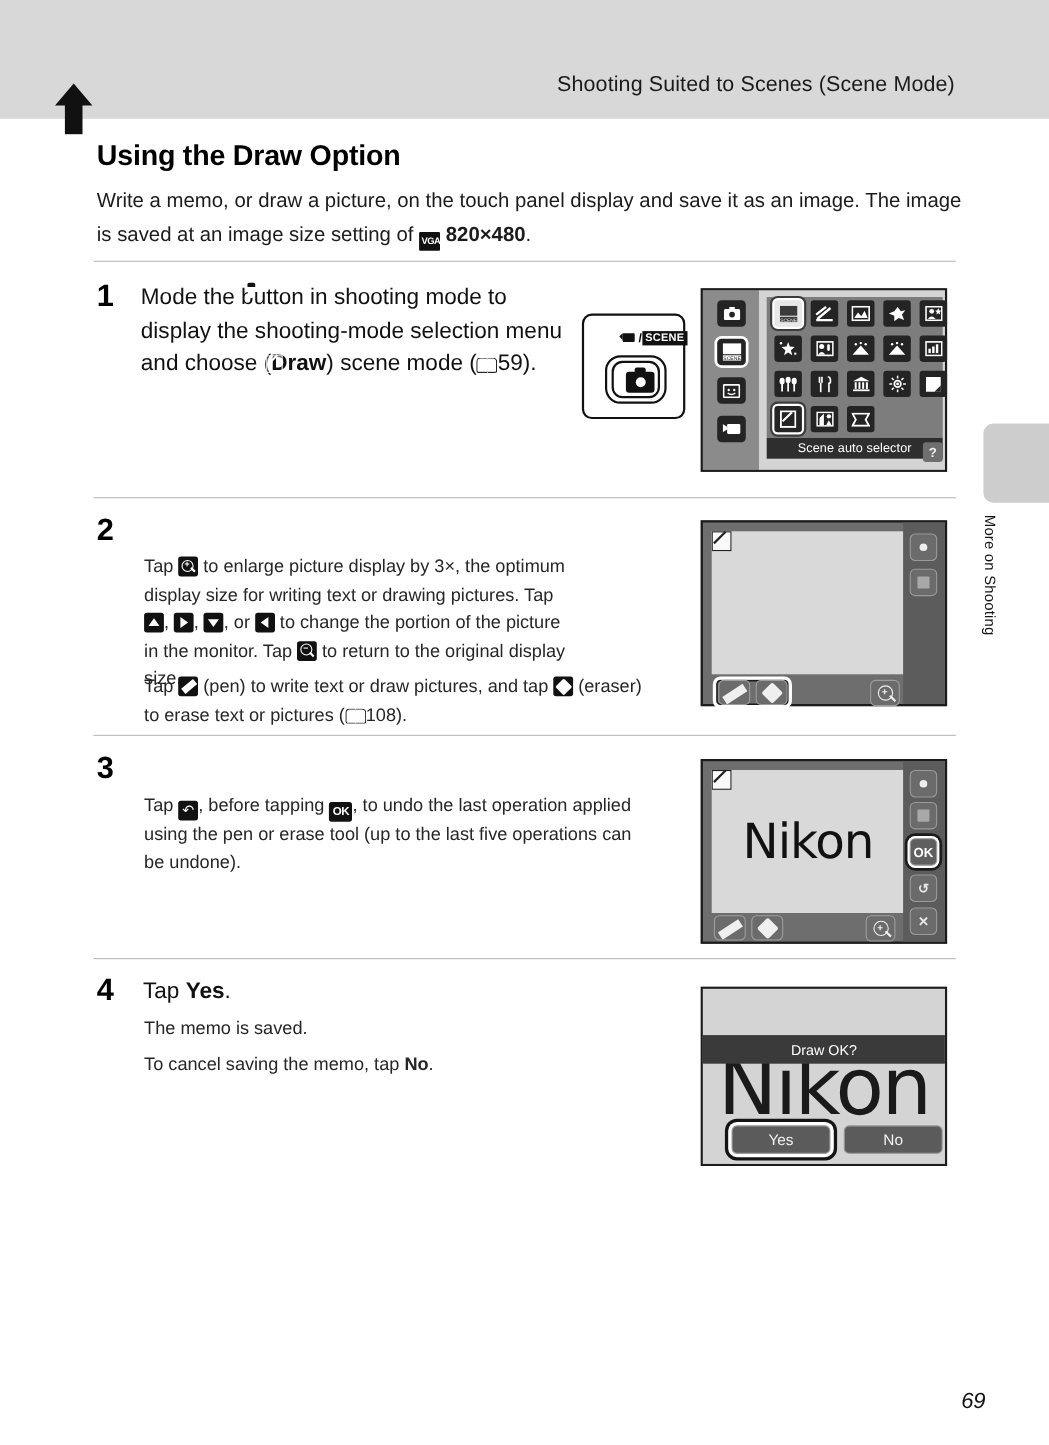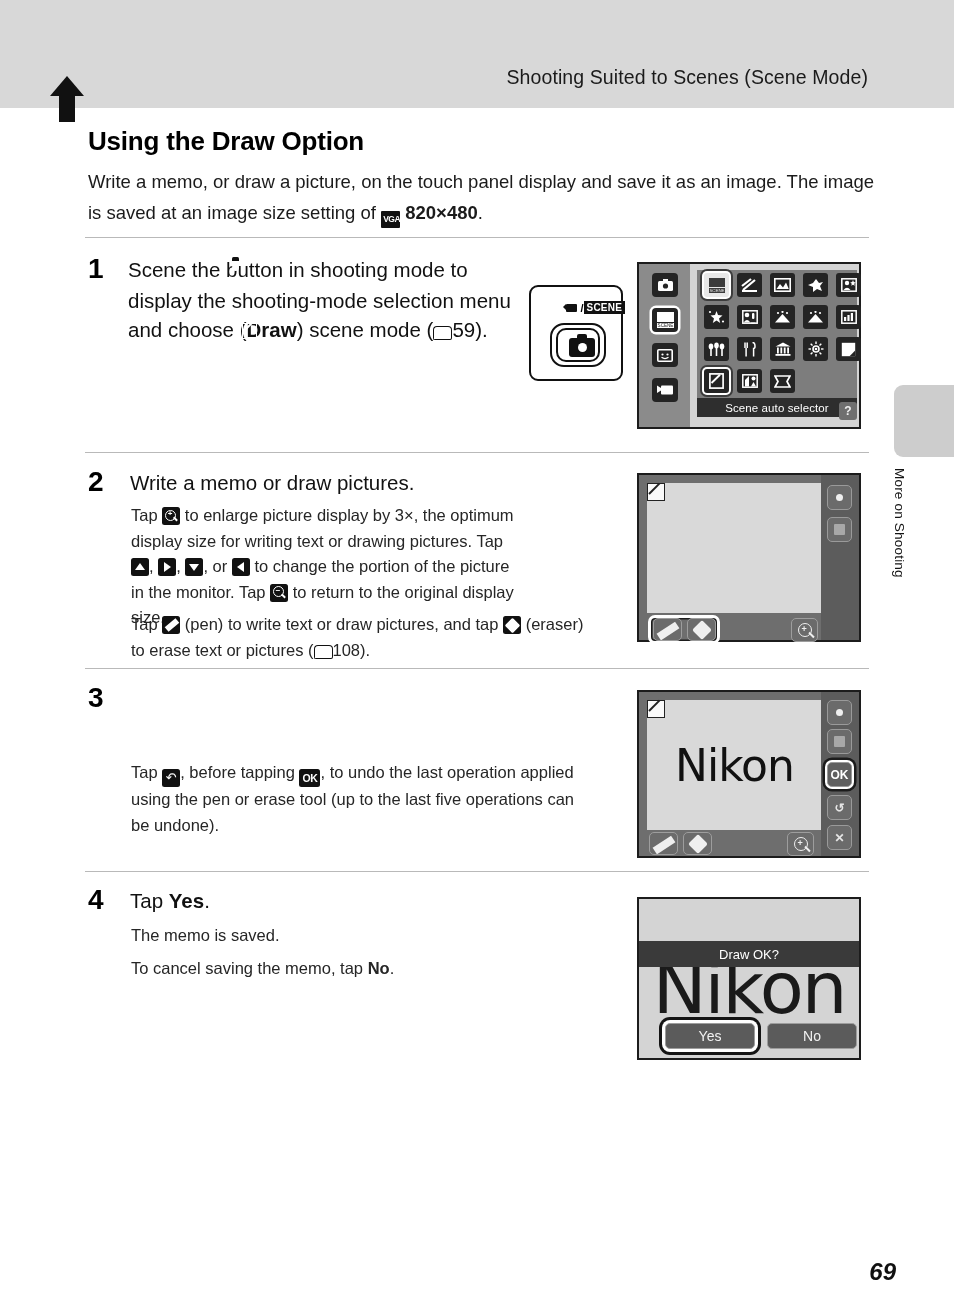"Scene the" span { text: Scene -> Mode }
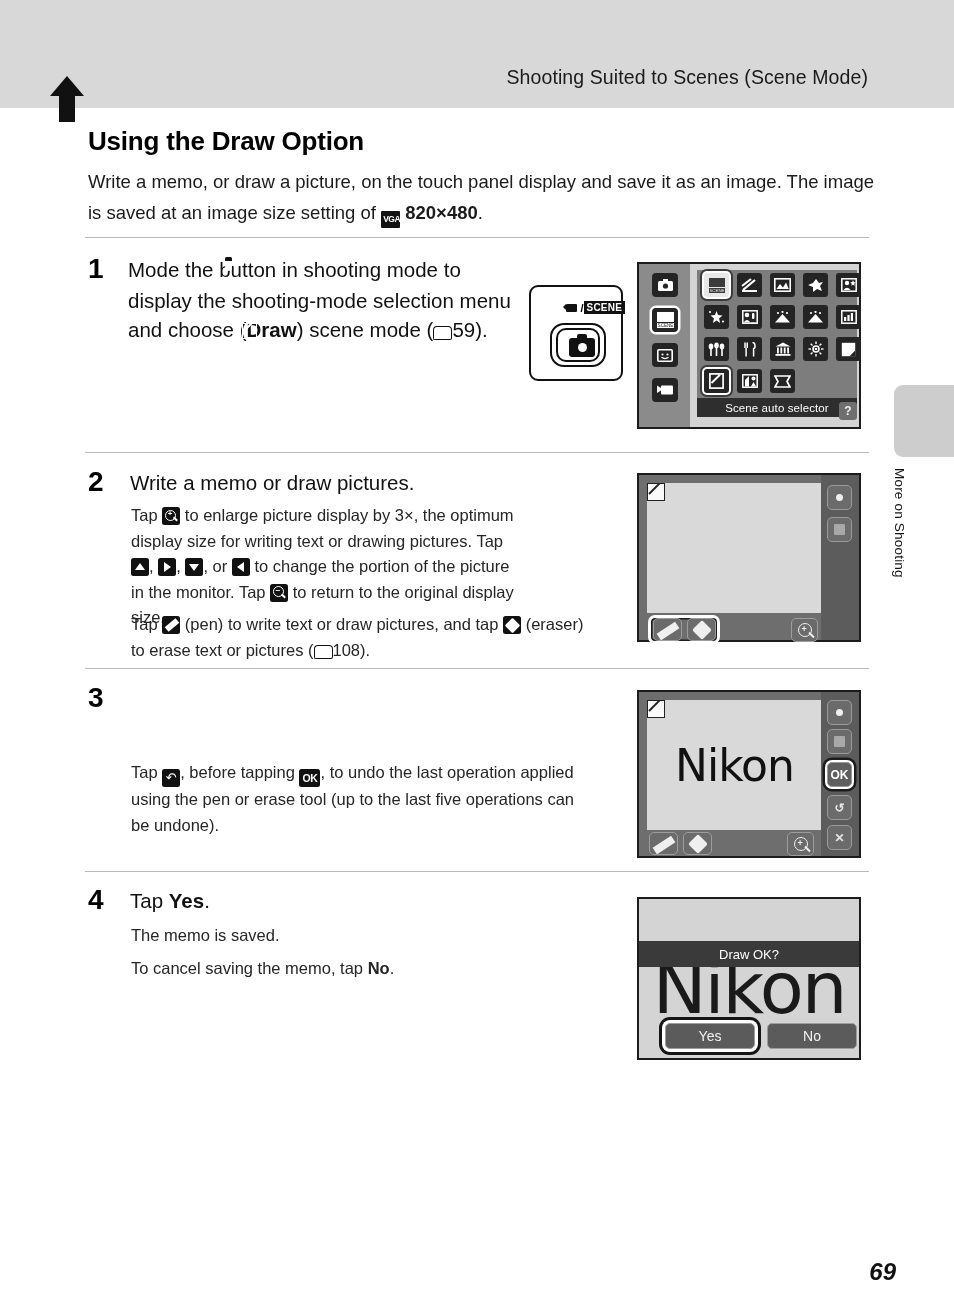"Write a memo or draw" div.stepbody { html: <div>Write a memo or draw pictures.</div> -> none }
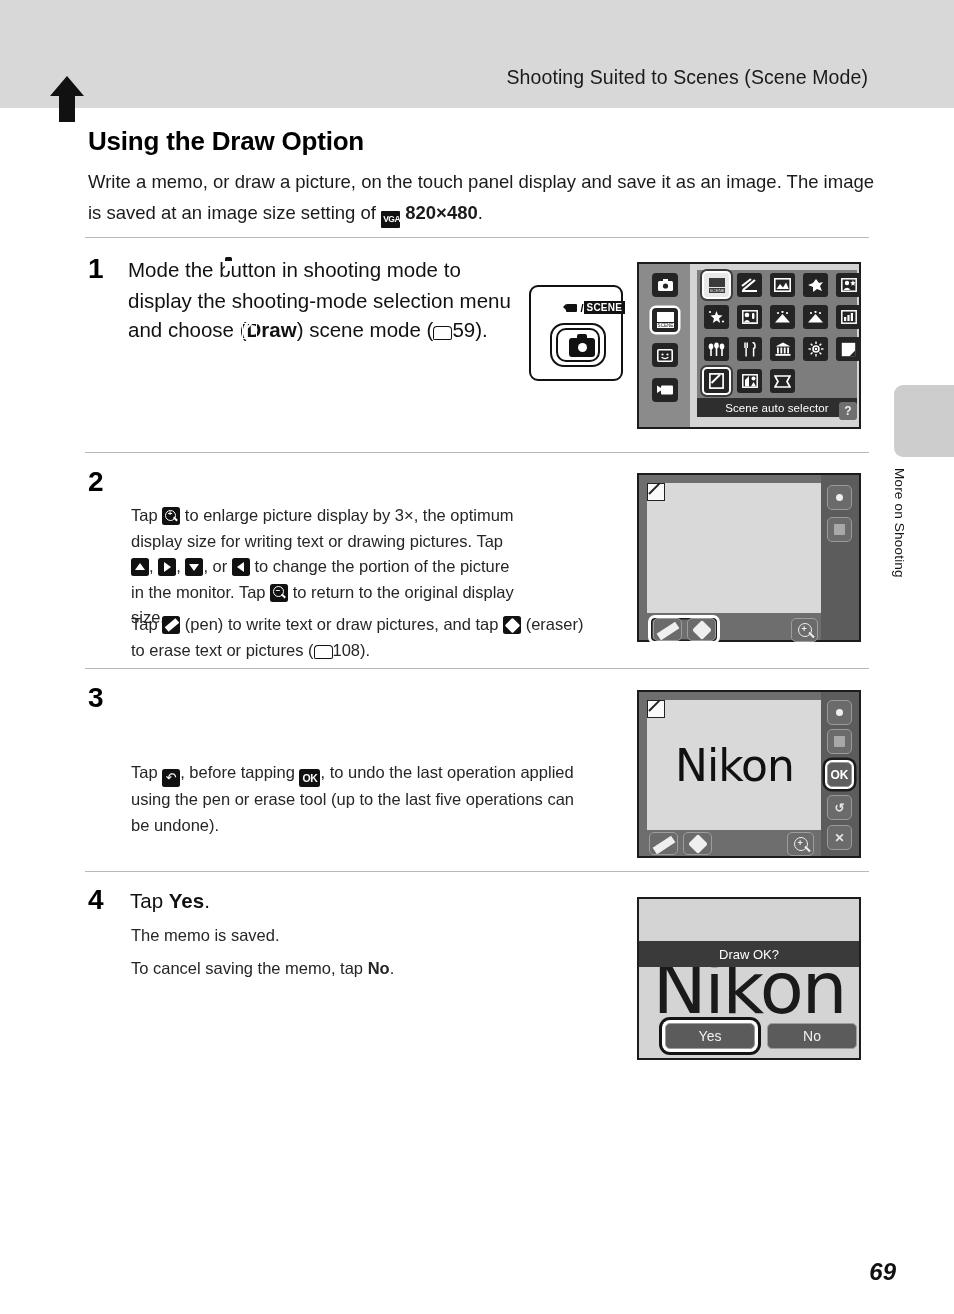"Tap ↶ , before tapping" div.stepbody { margin-top: 40px -> none }
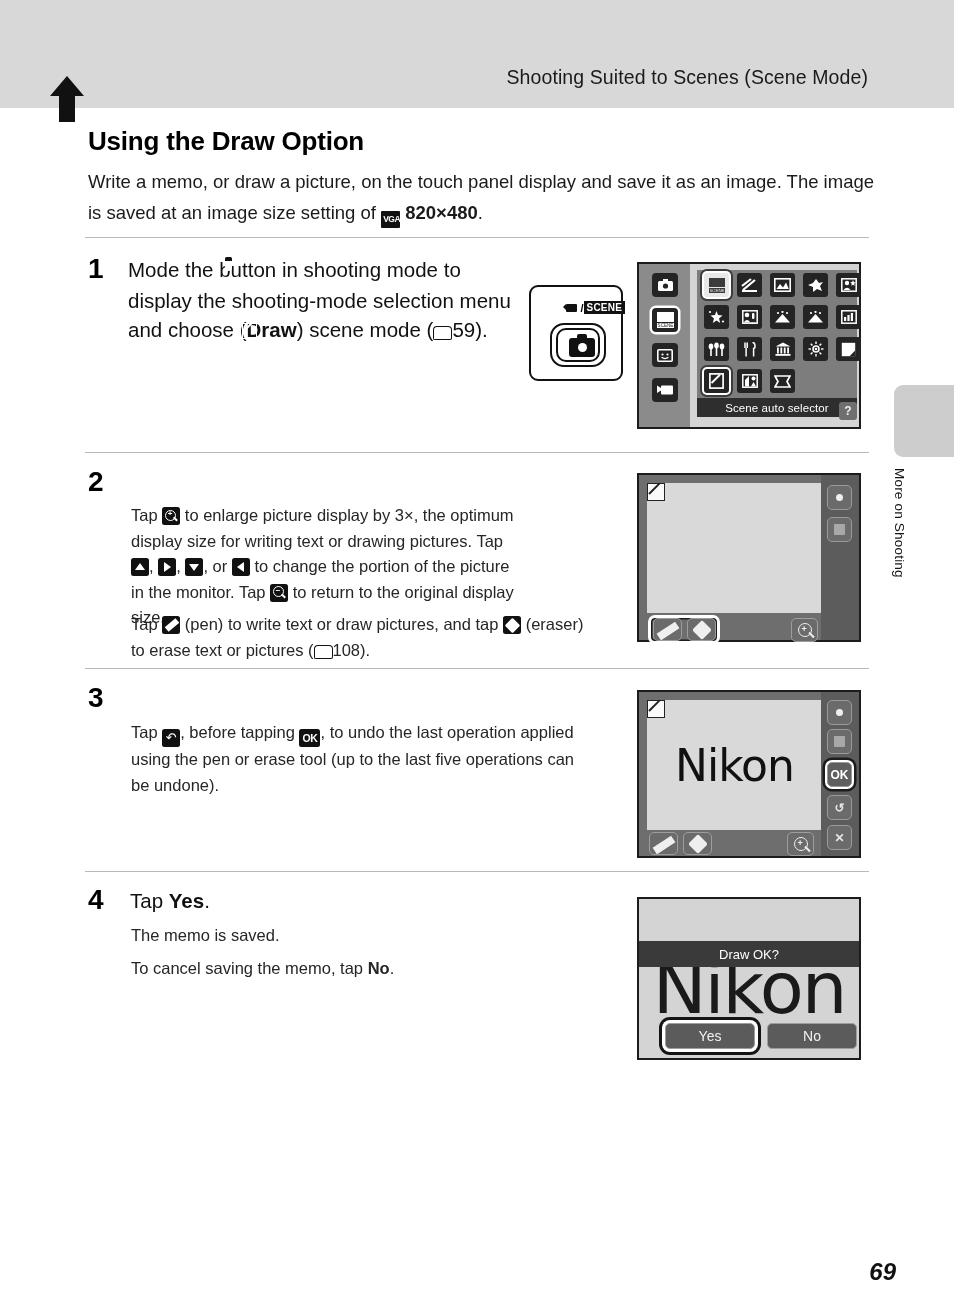"69" .pagenum { font-size: 24px -> 20px; font-weight: bold -> normal }
